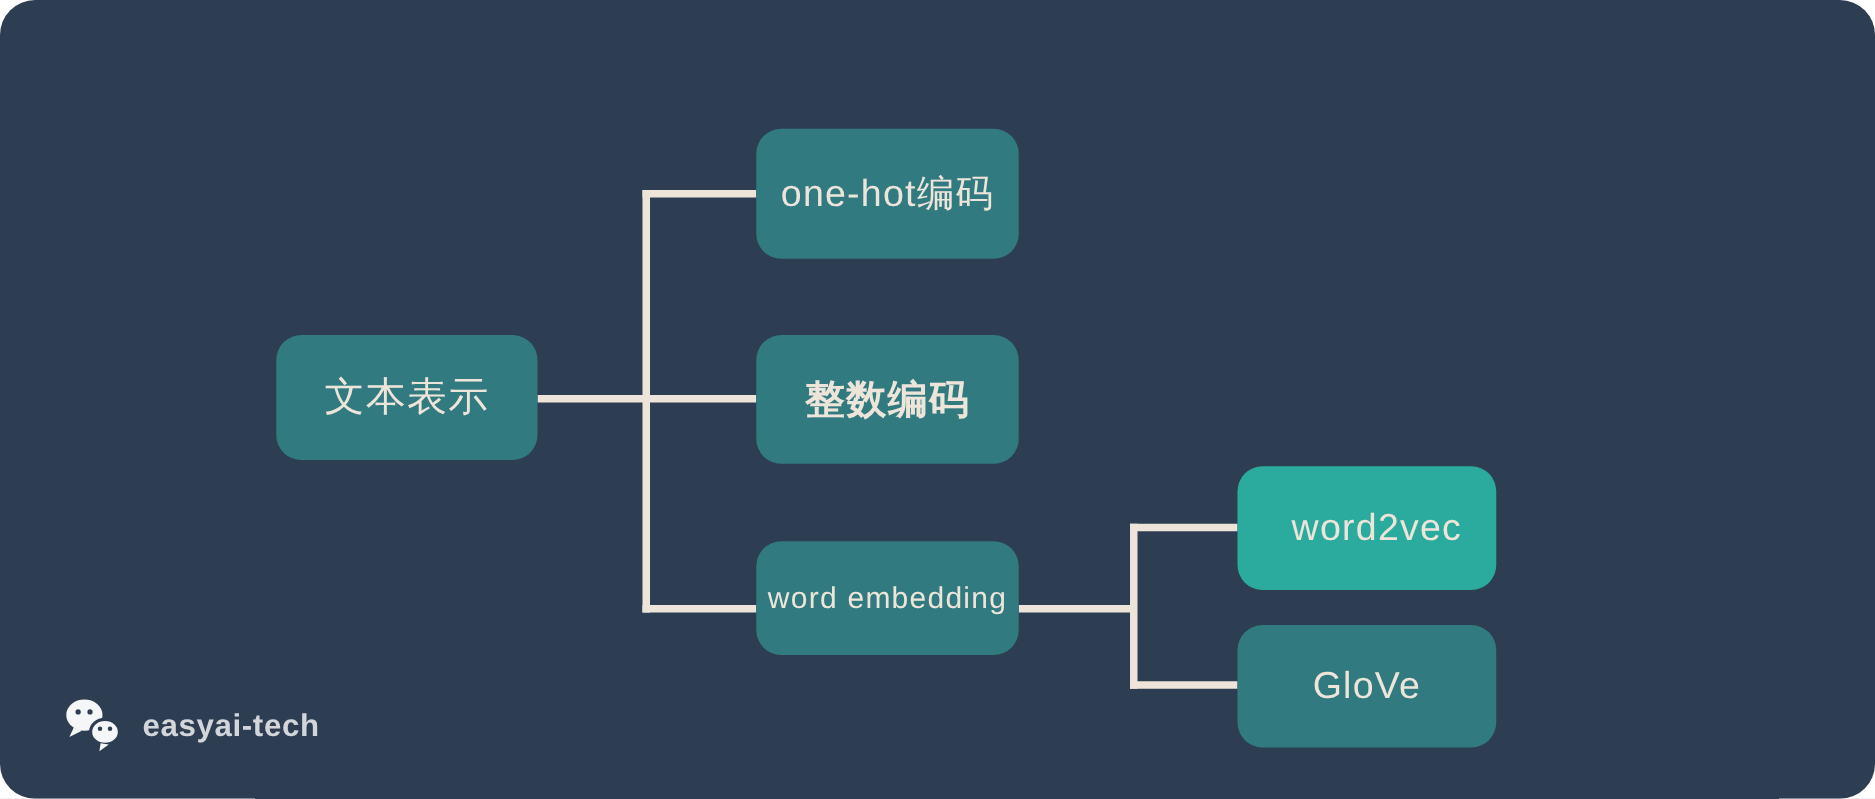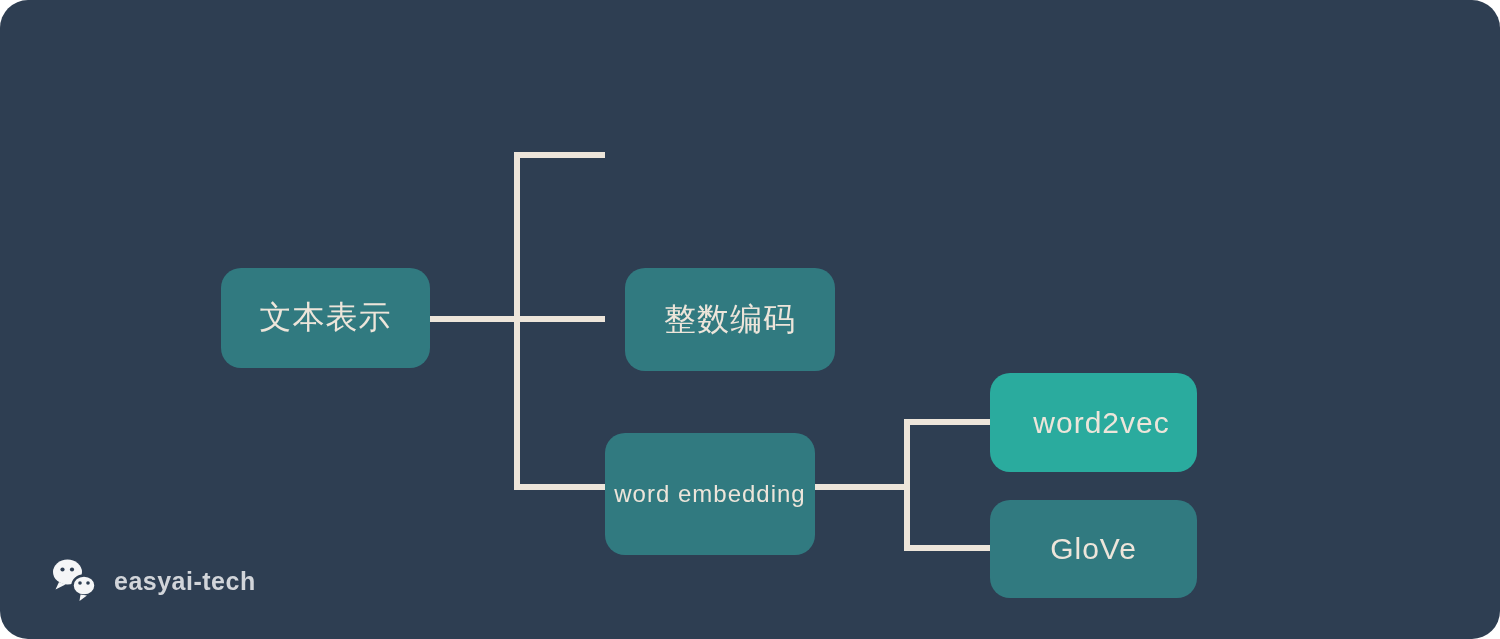"one-hot编码" div.node { html: none -> <div> <span>one-hot编码</span> </div> }
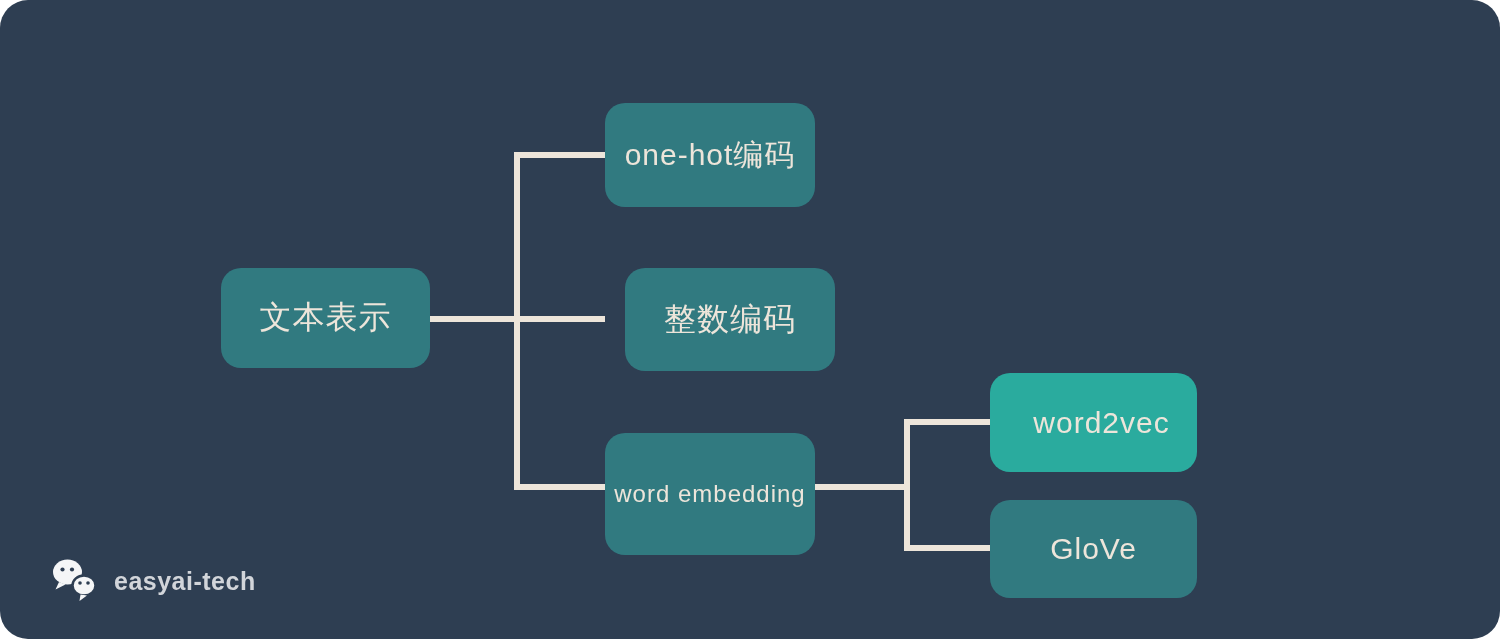"整数编码" .node-integer { font-weight: none -> bold; left: 625px -> 605px }
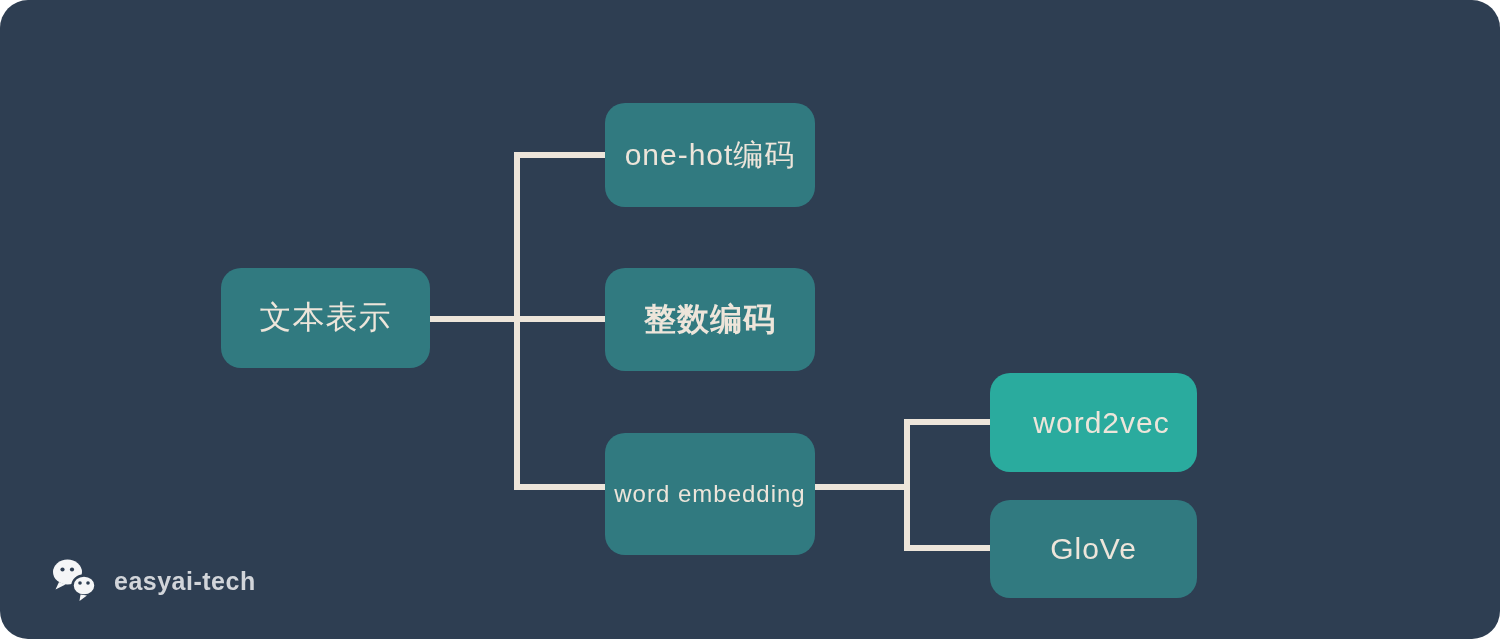"word embedding" .node-wemb { height: 122px -> 91px }
